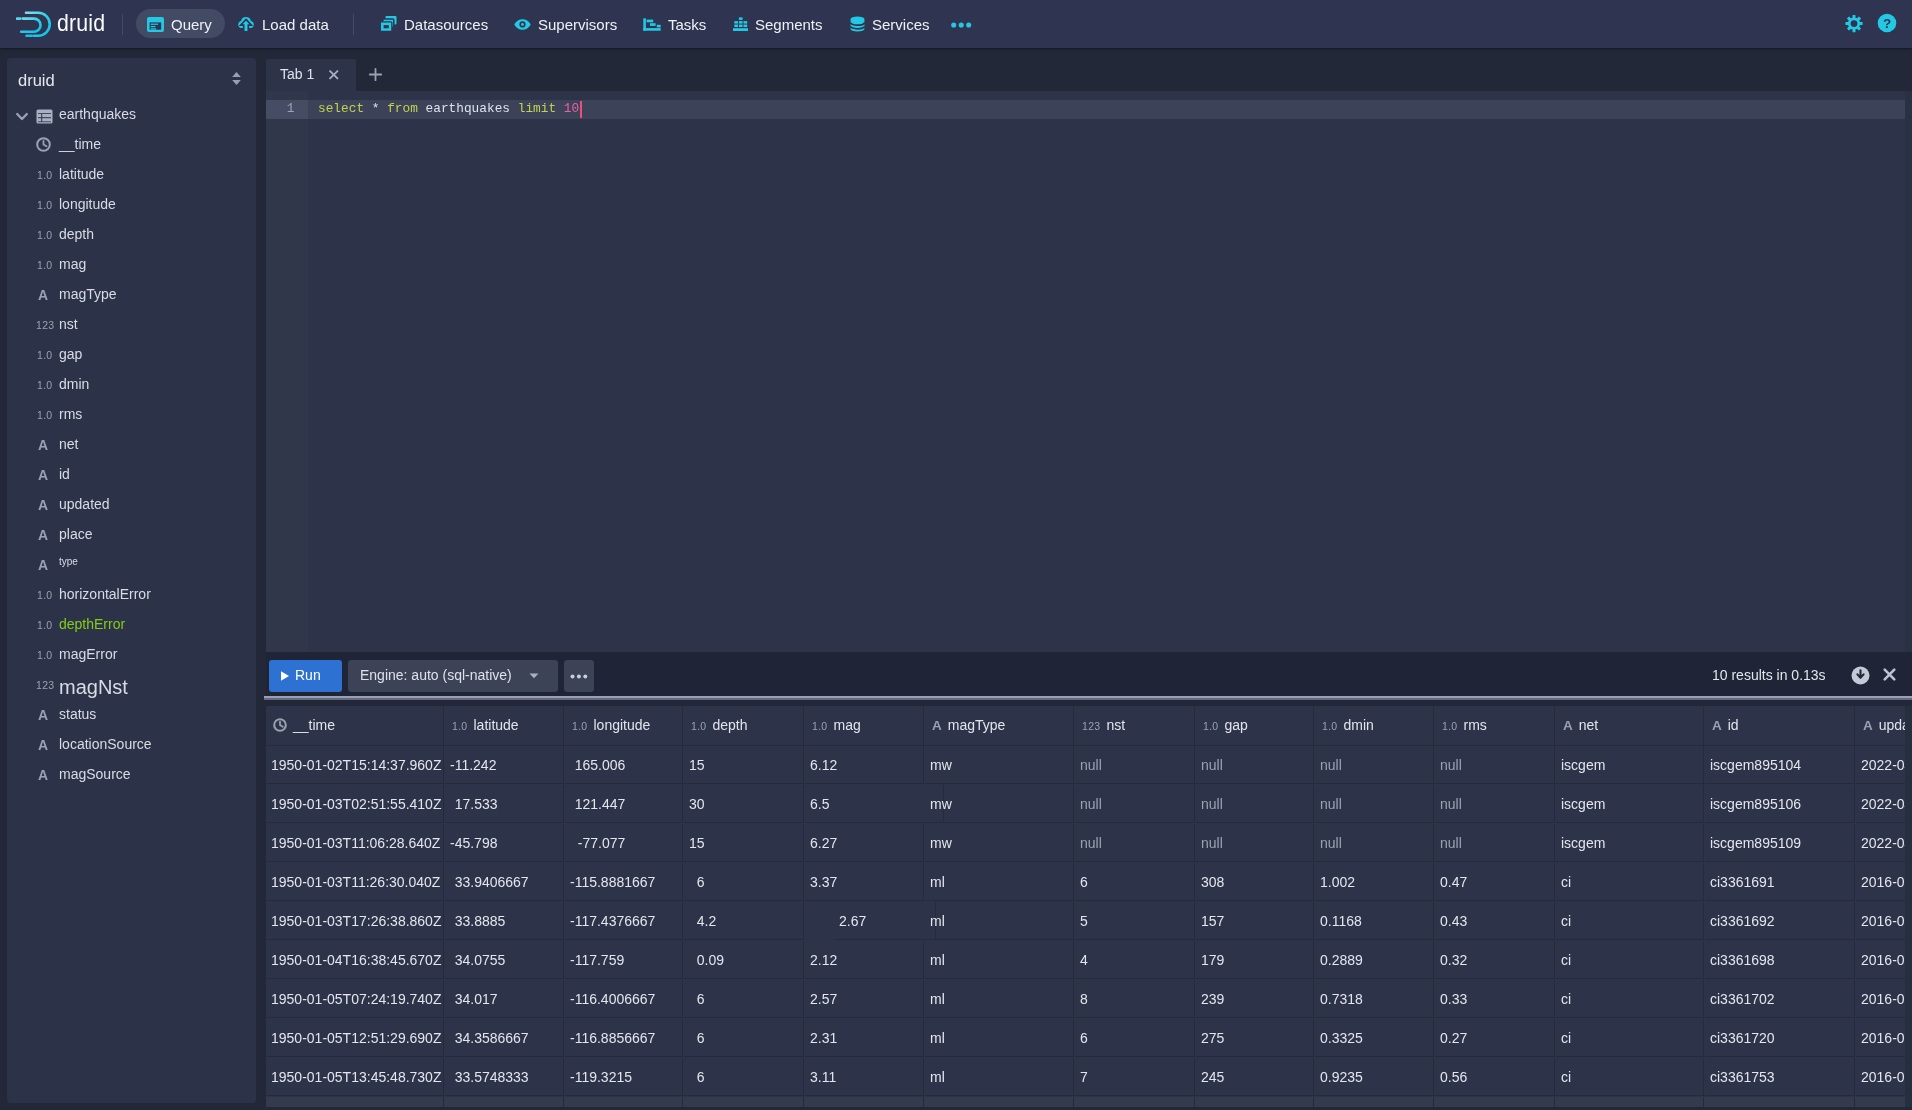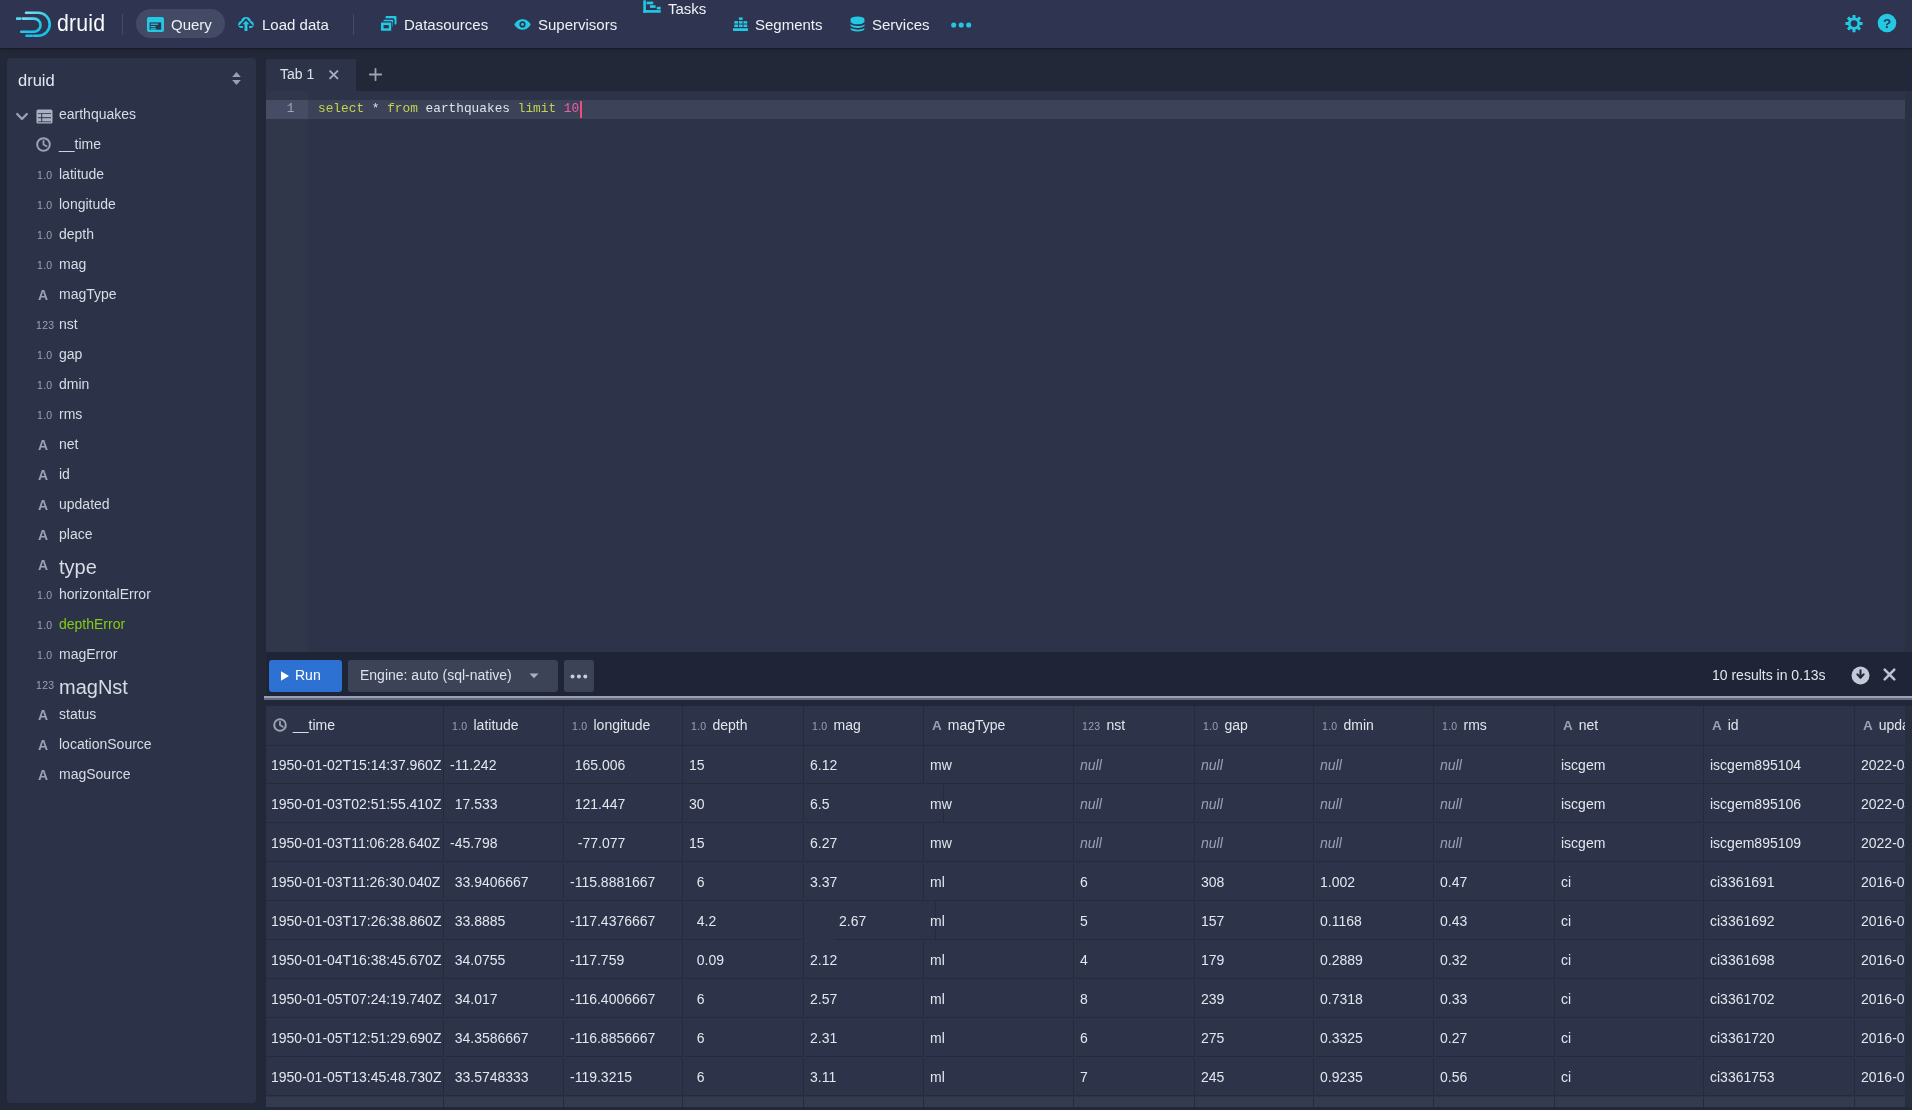"Tasks" div { align-items: none -> center }
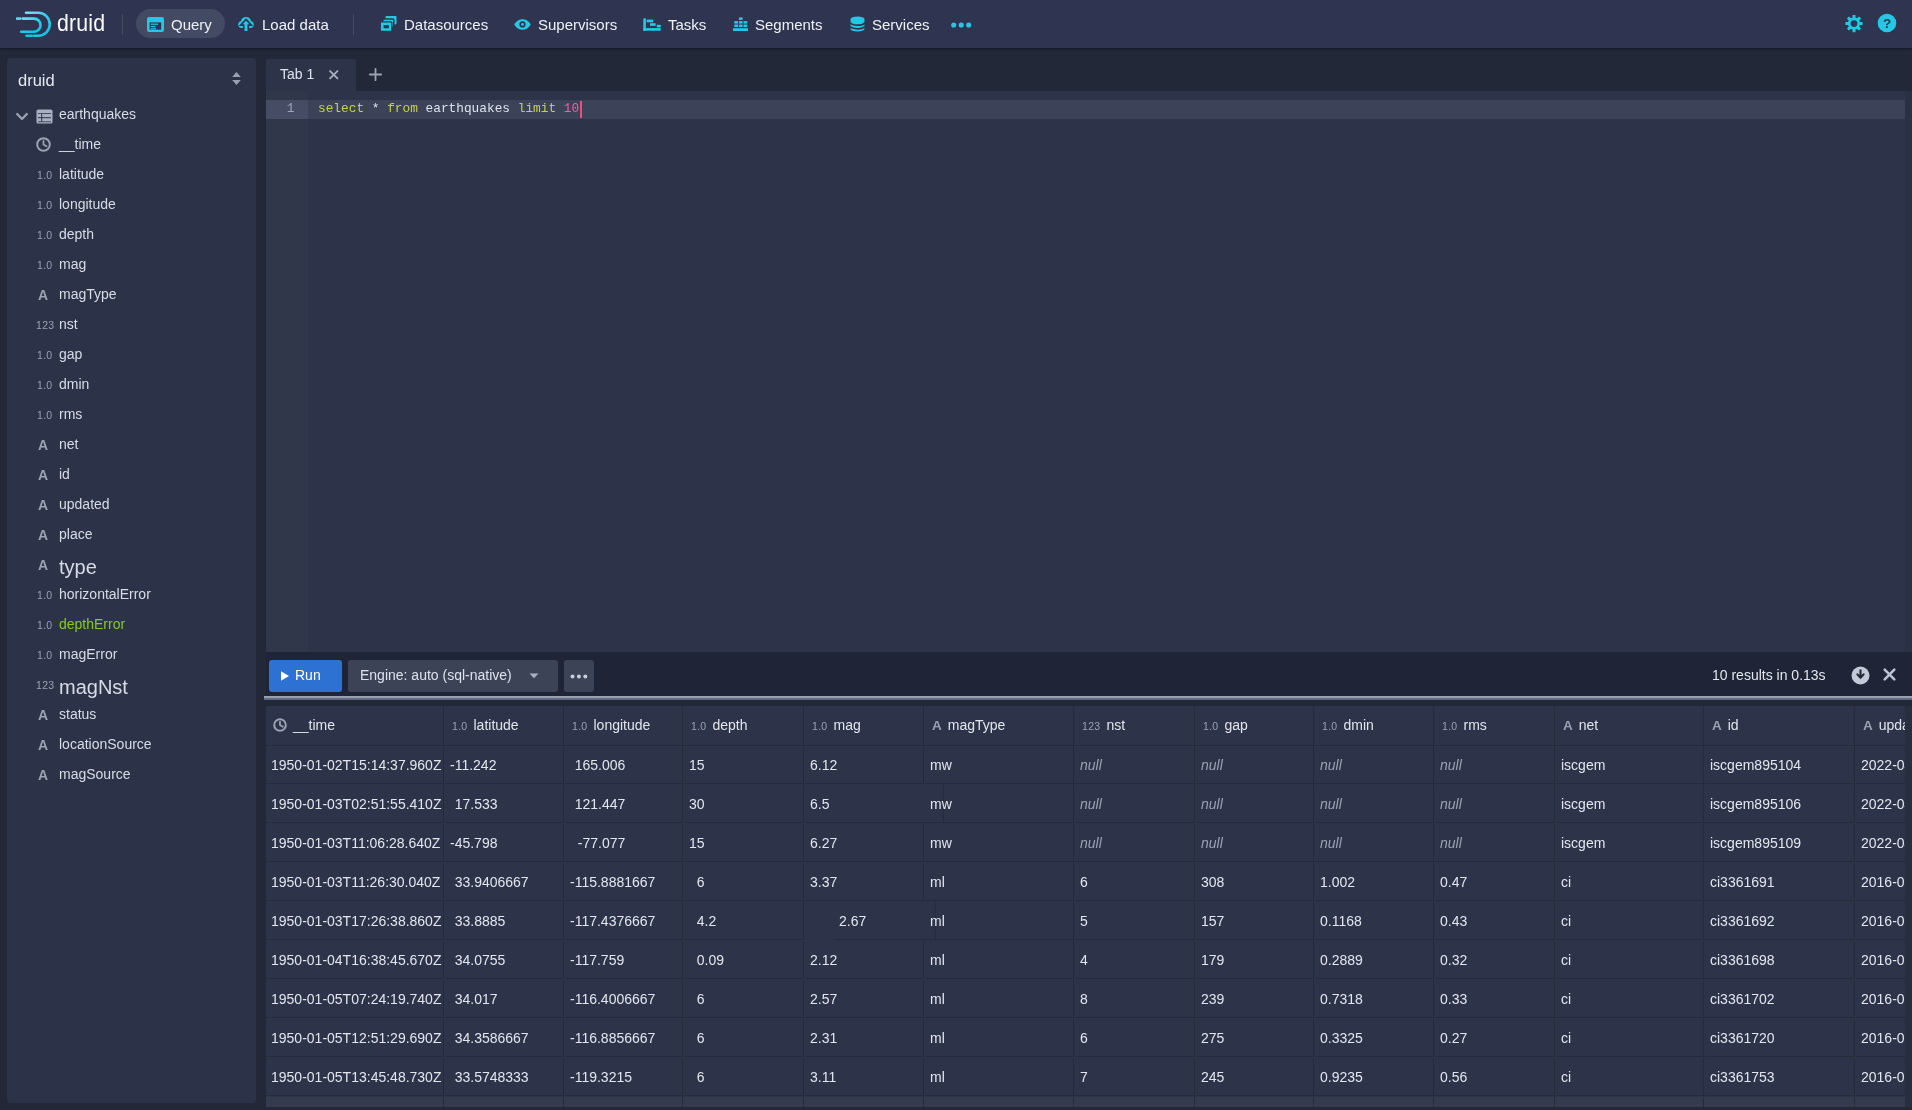"type" span { font-size: 20px -> 10px }
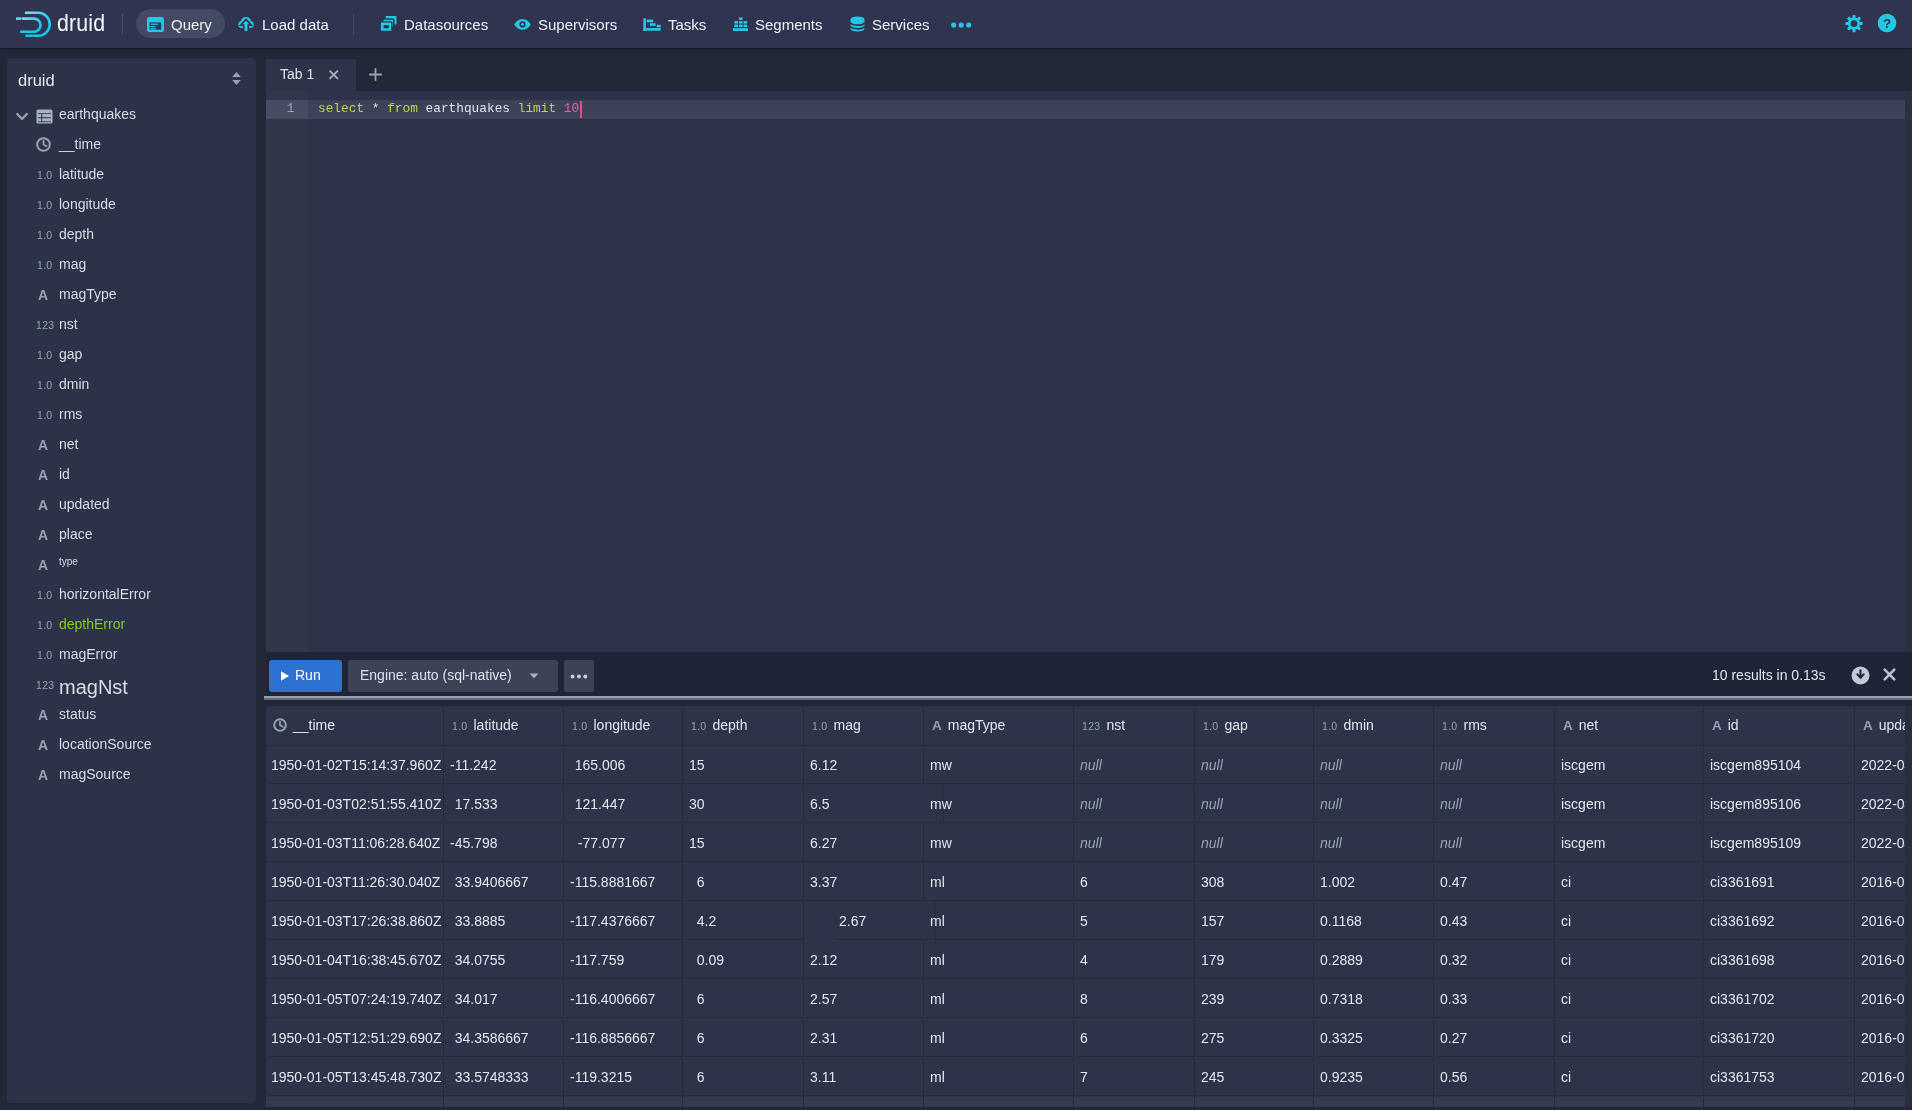"null" .nul { font-style: italic -> none }
